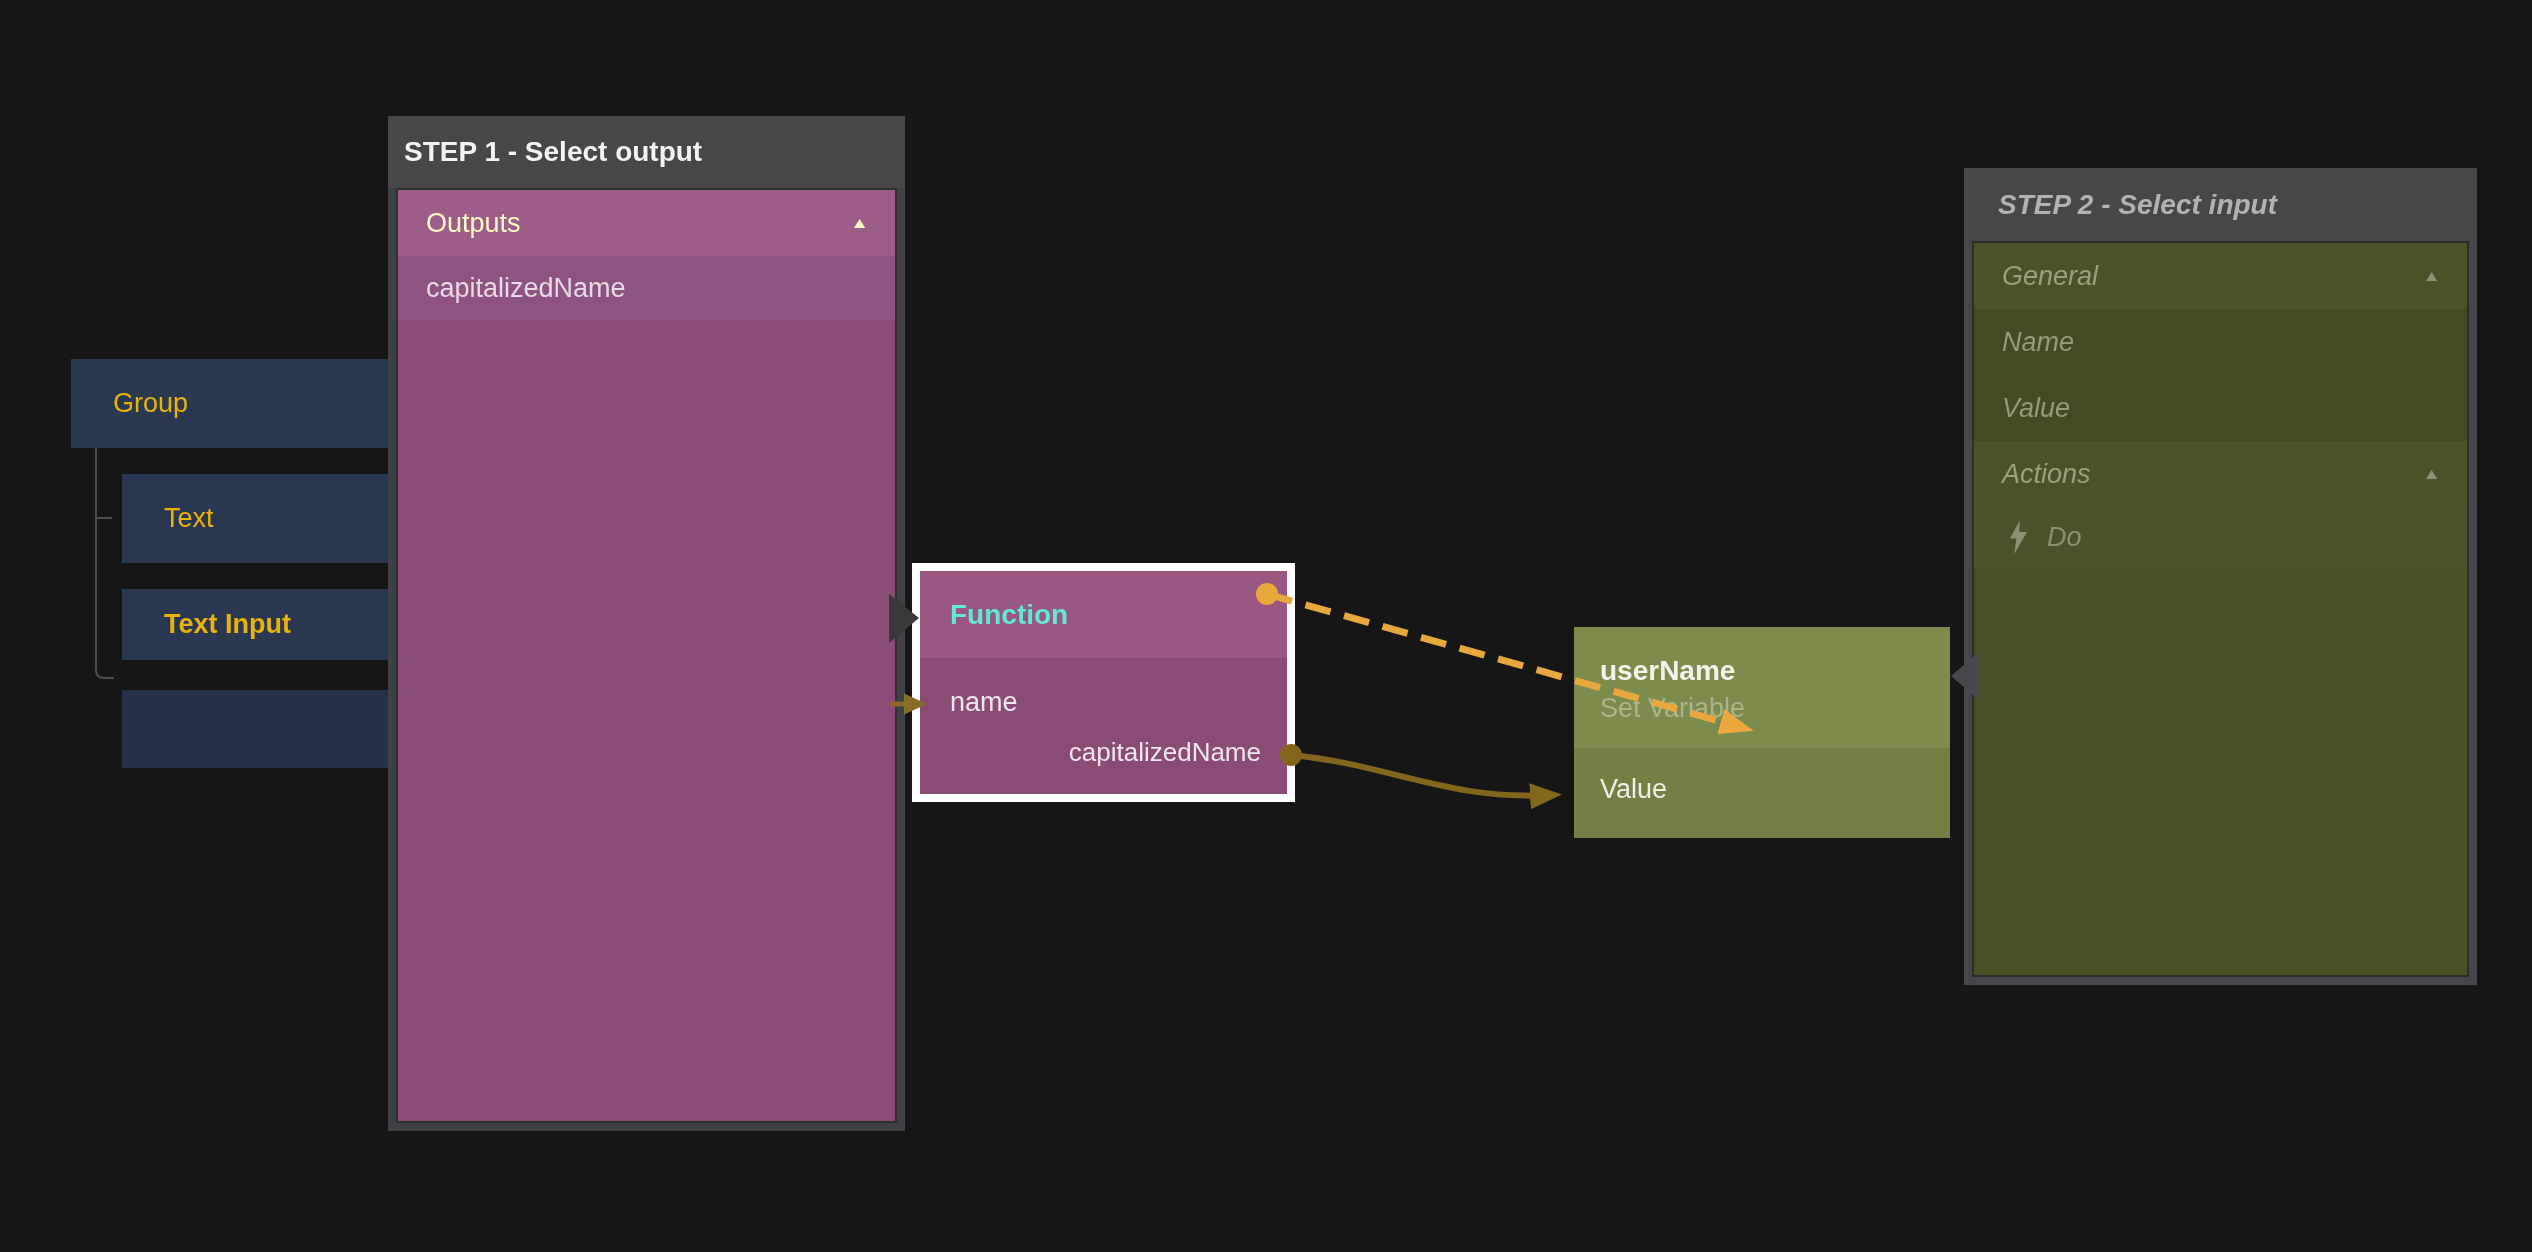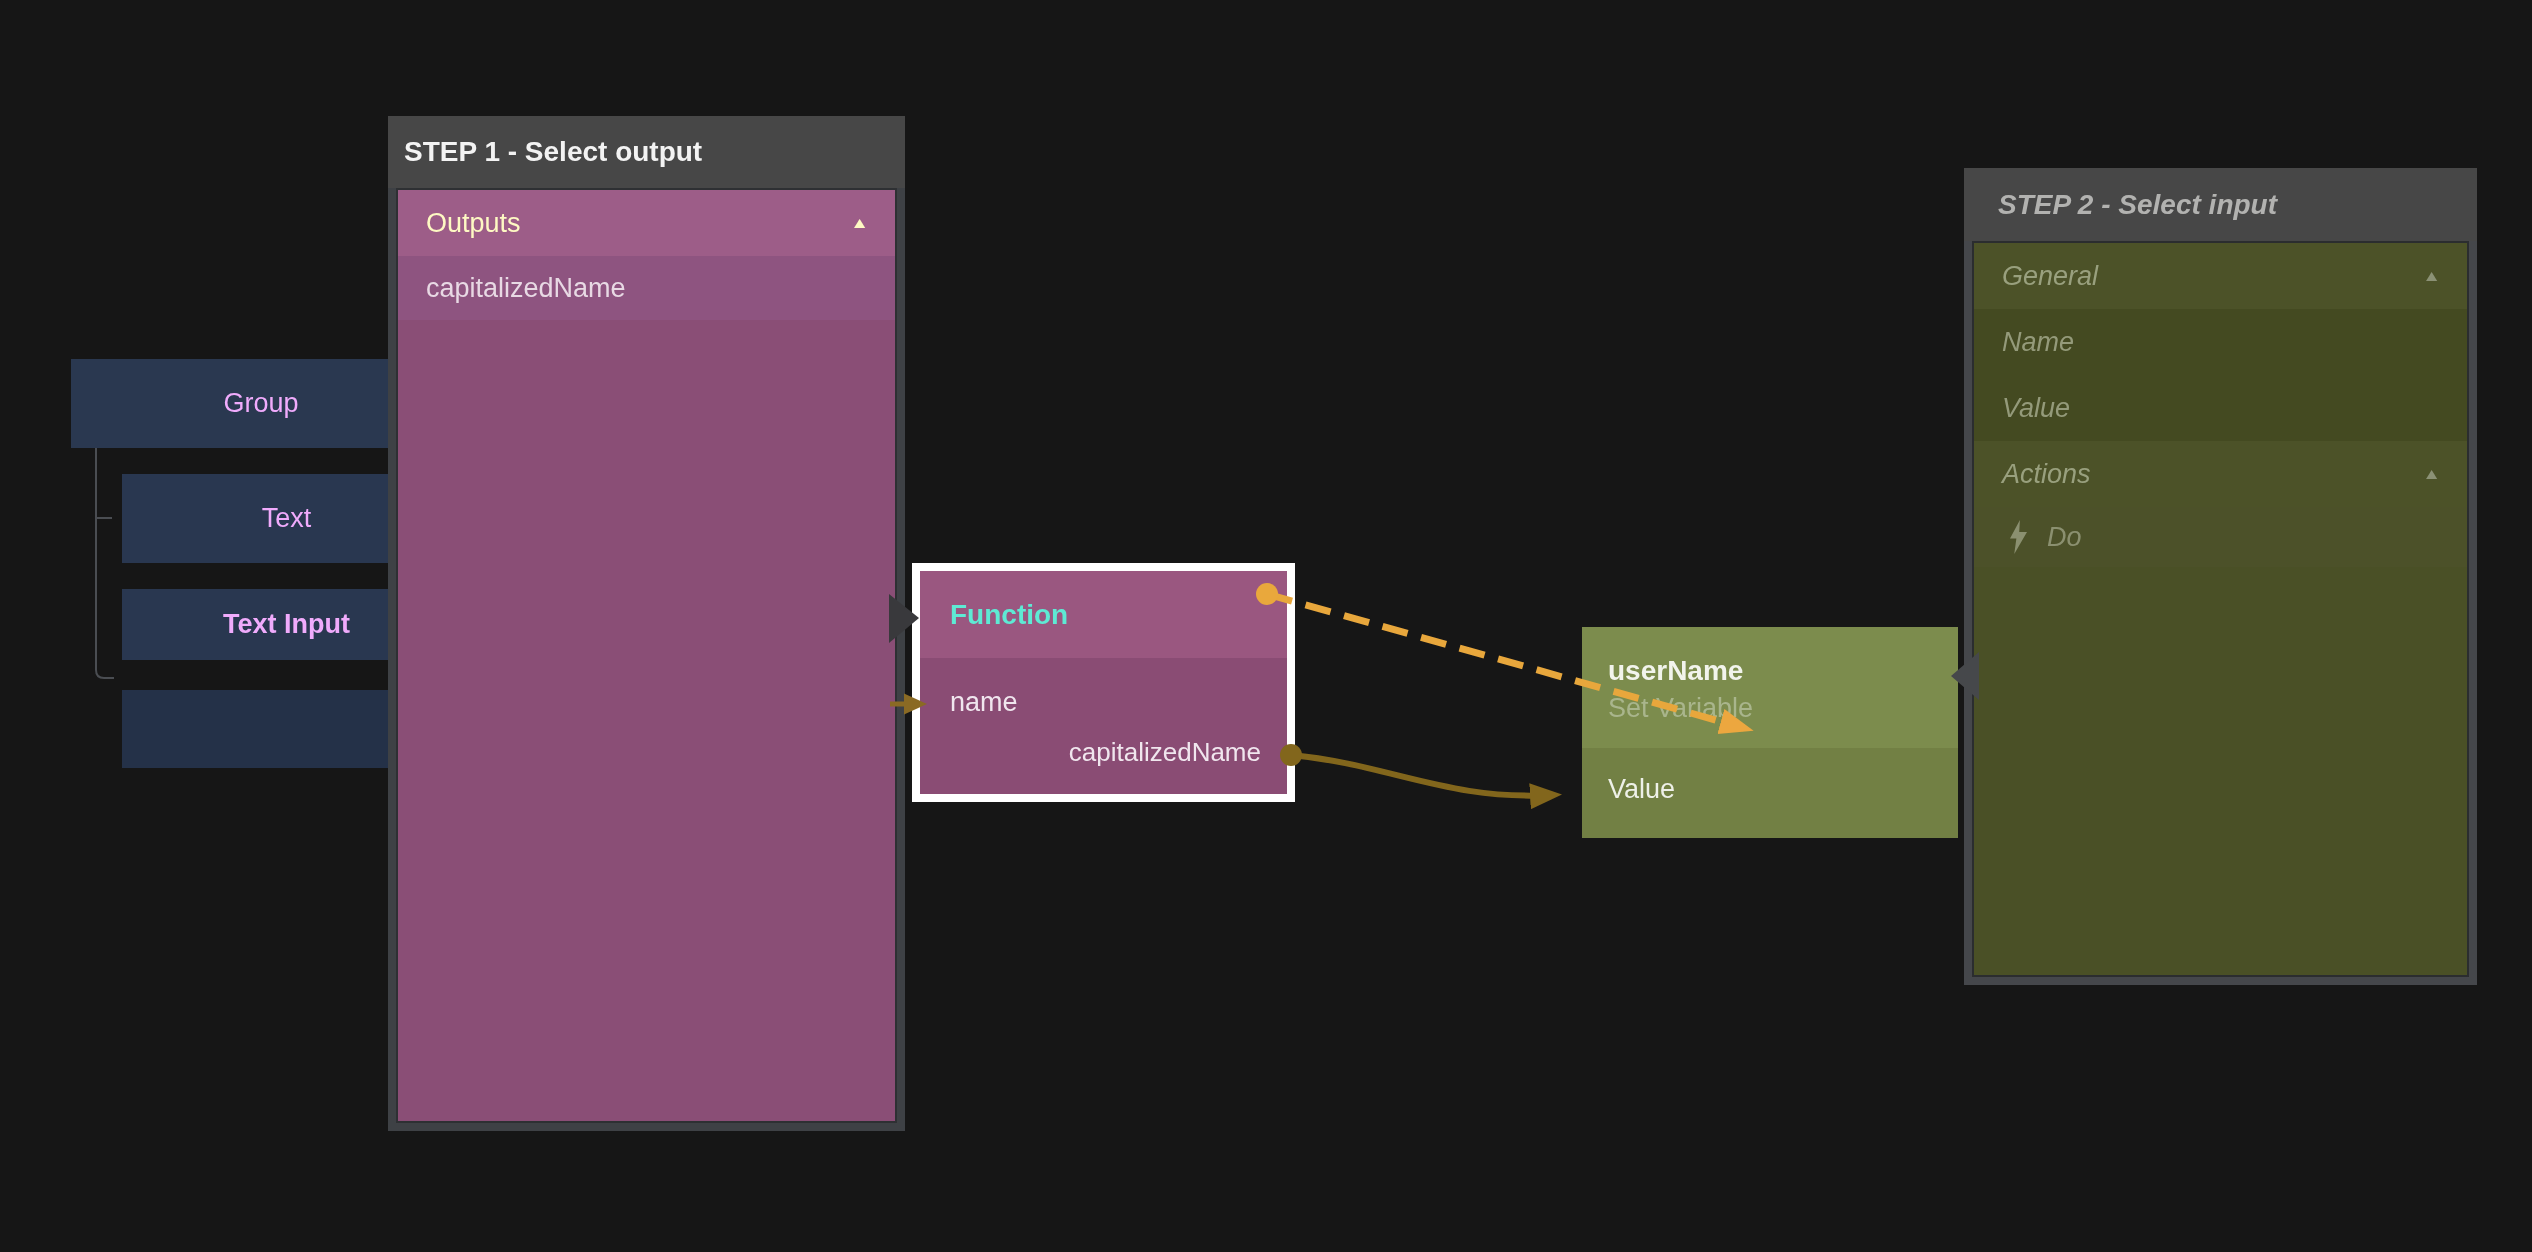"Group" .tree-node { color: #f0abfc -> #eab308; justify-content: center -> none; padding-left: 31px -> 42px }
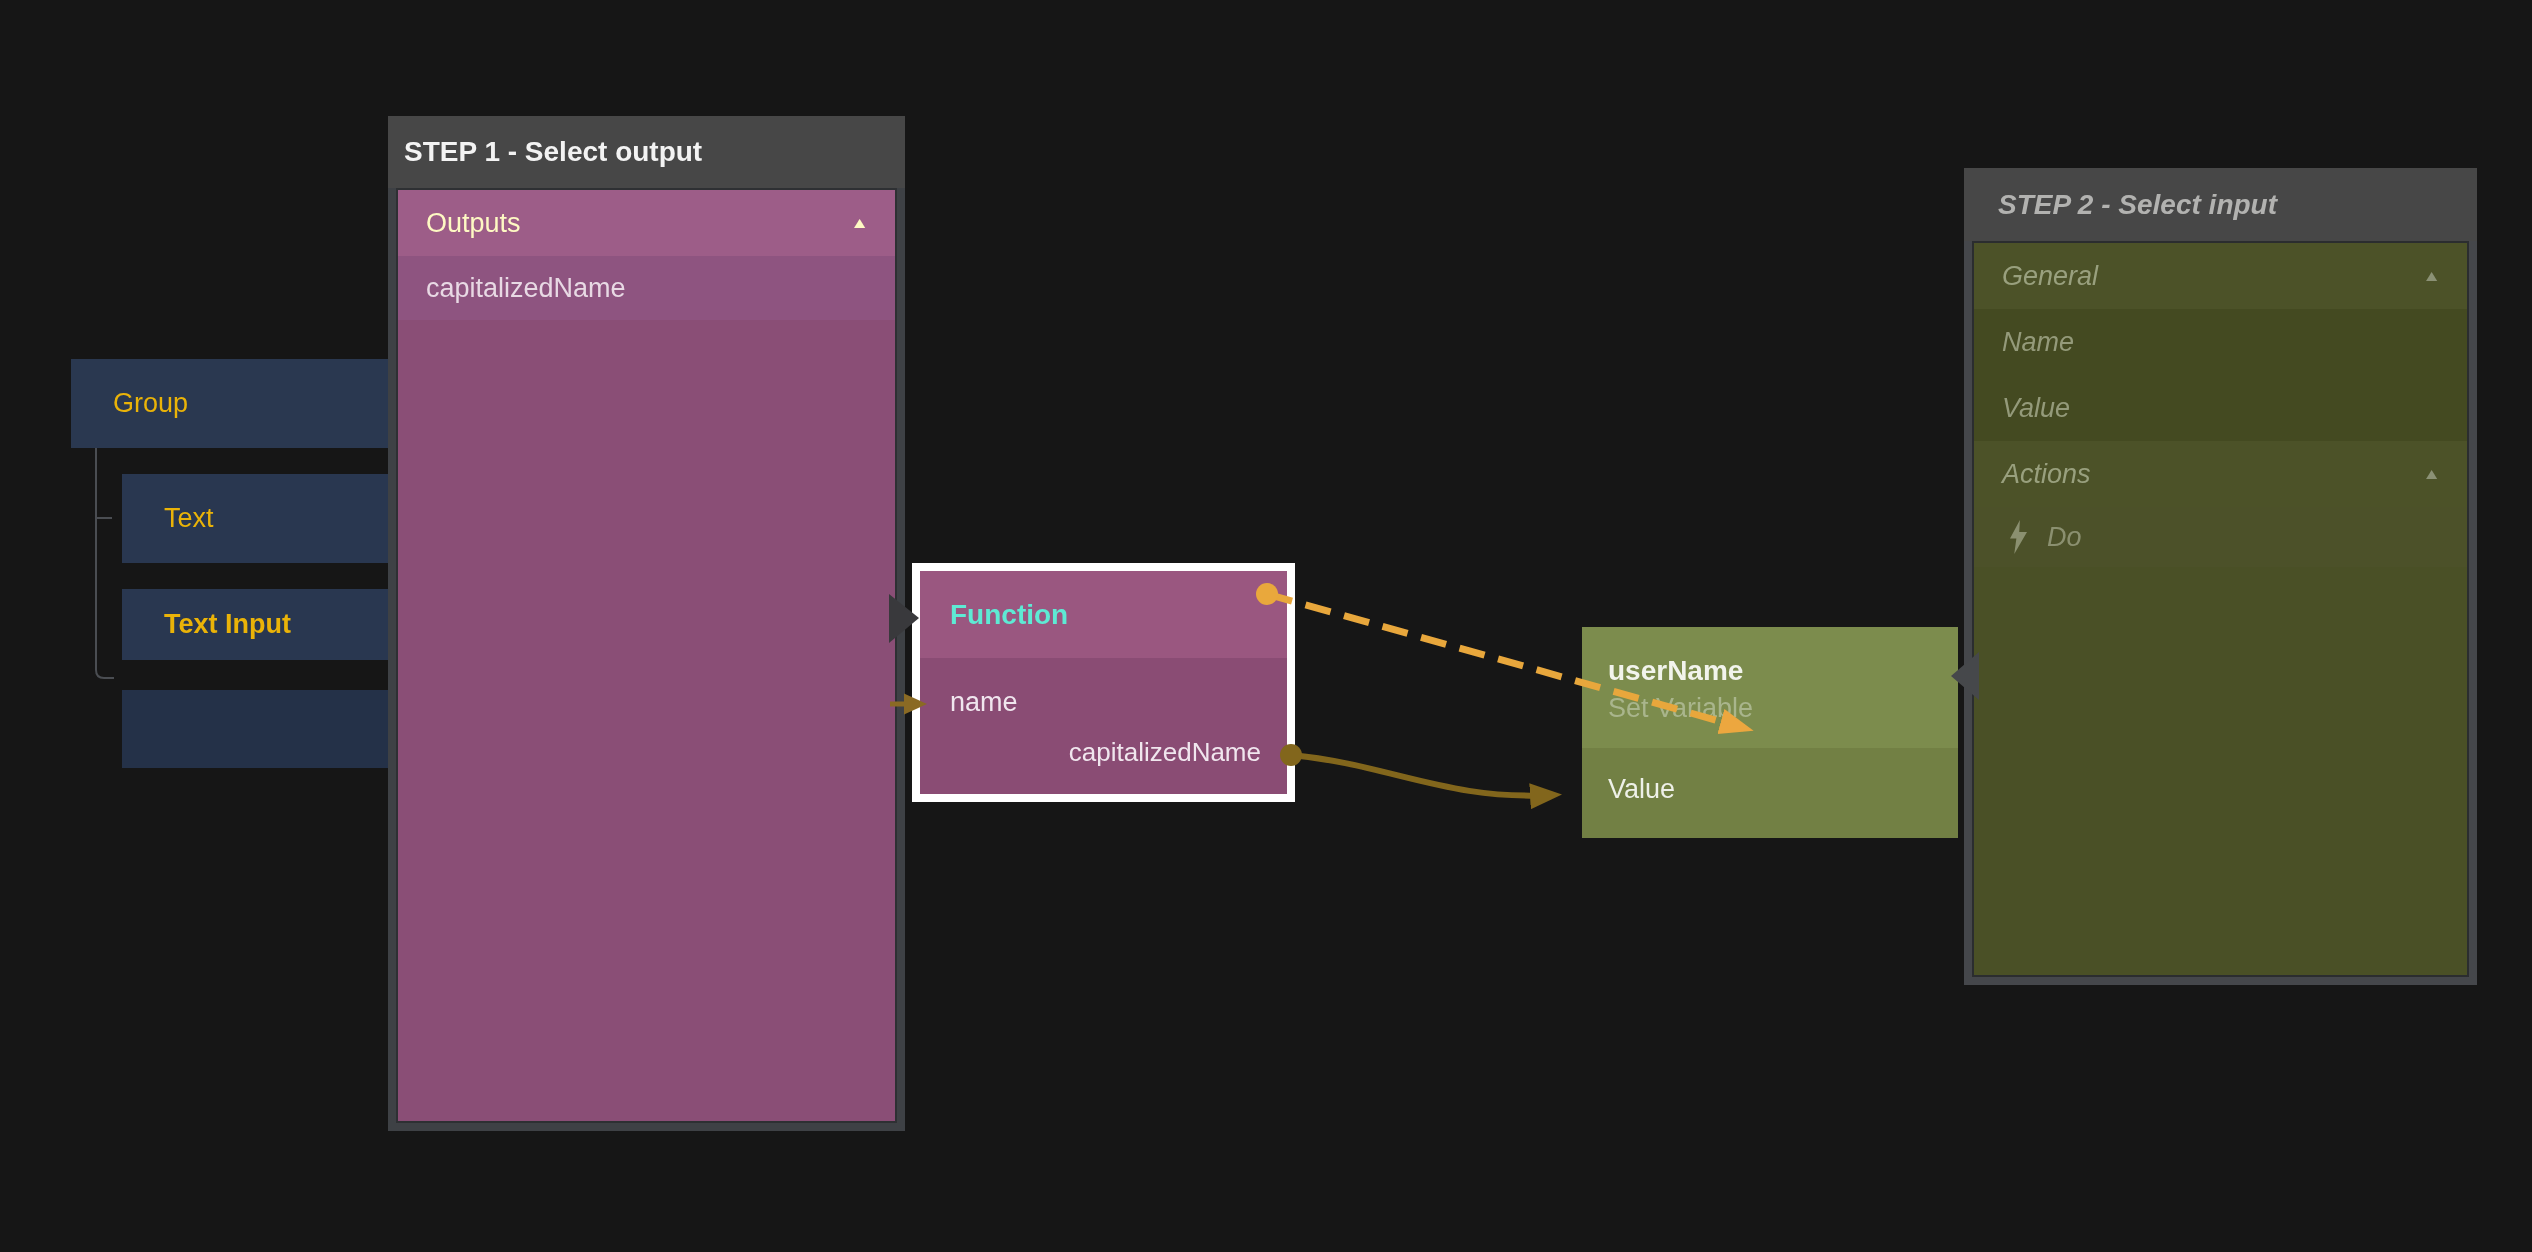"userName" #var-node { margin-left: 8px -> none }
